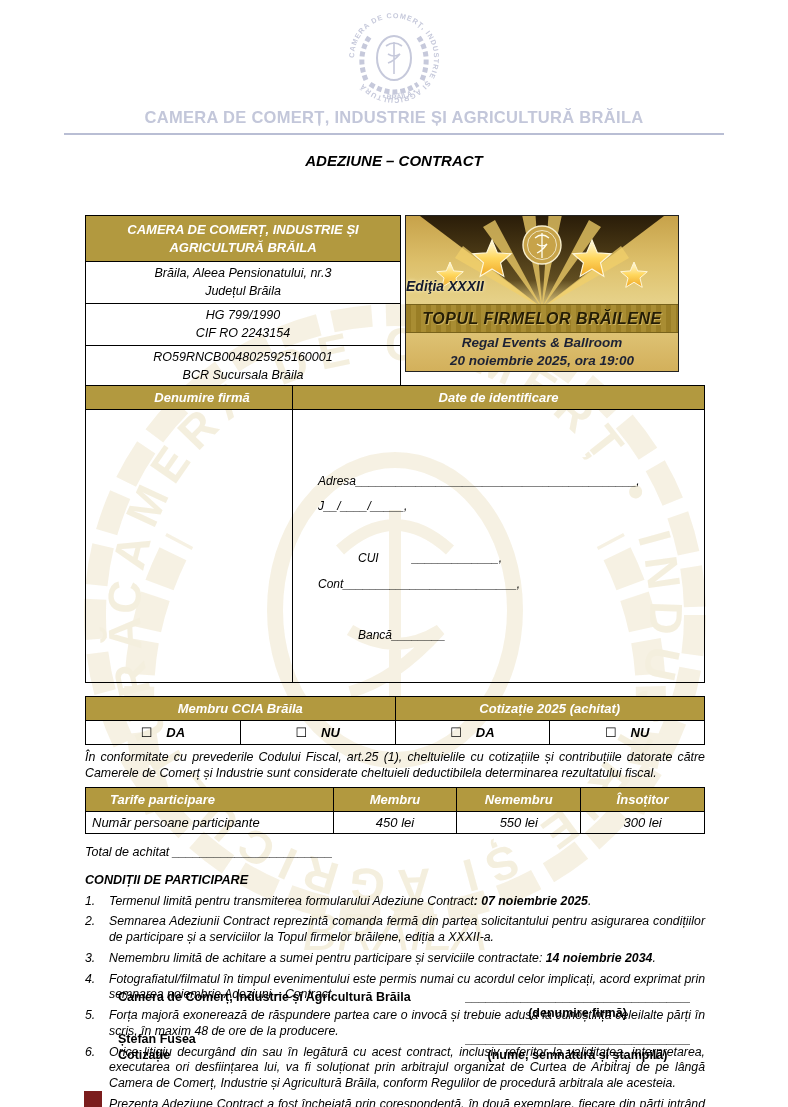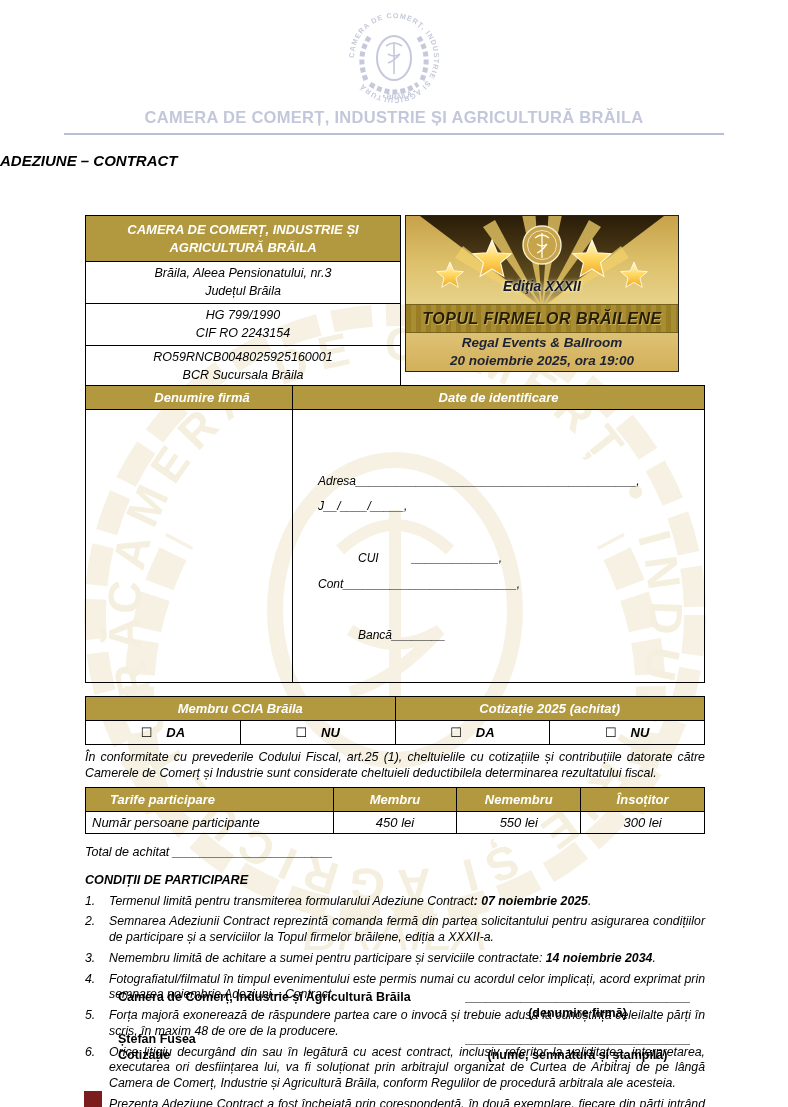"ADEZIUNE – CONTRACT" .doc-title { text-align: none -> center }
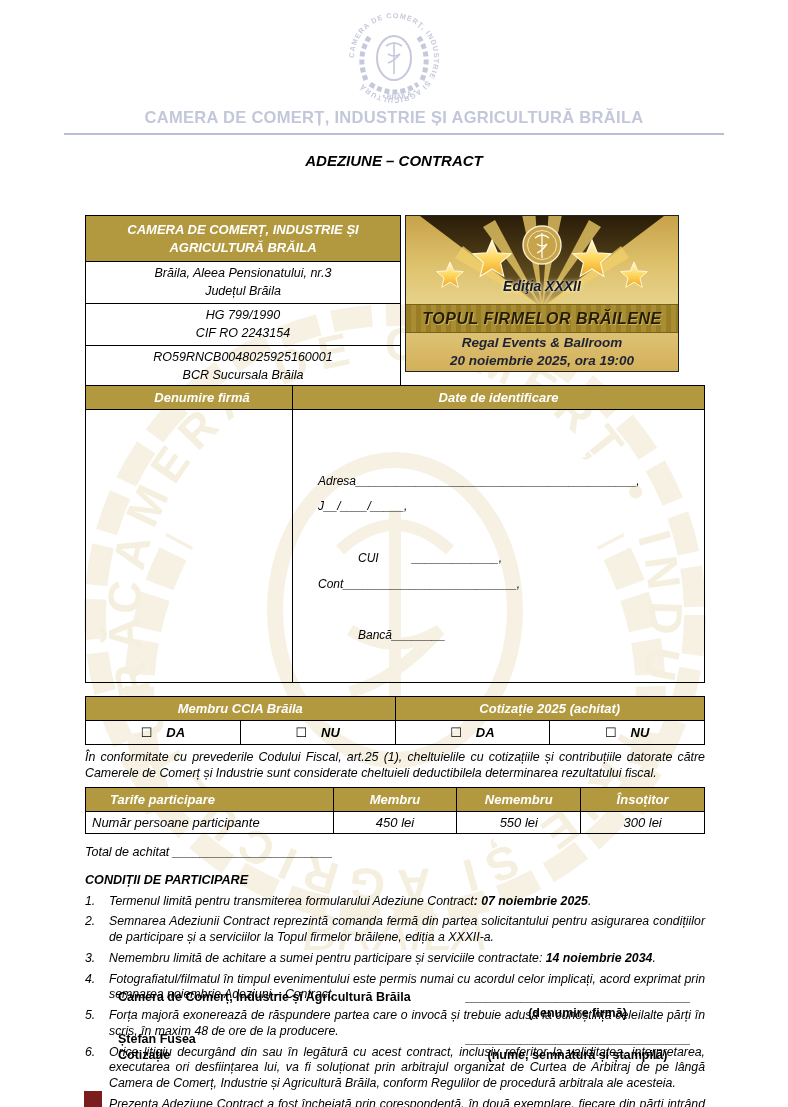"Ediţia XXXII" .banner-edition { text-align: center -> left }
